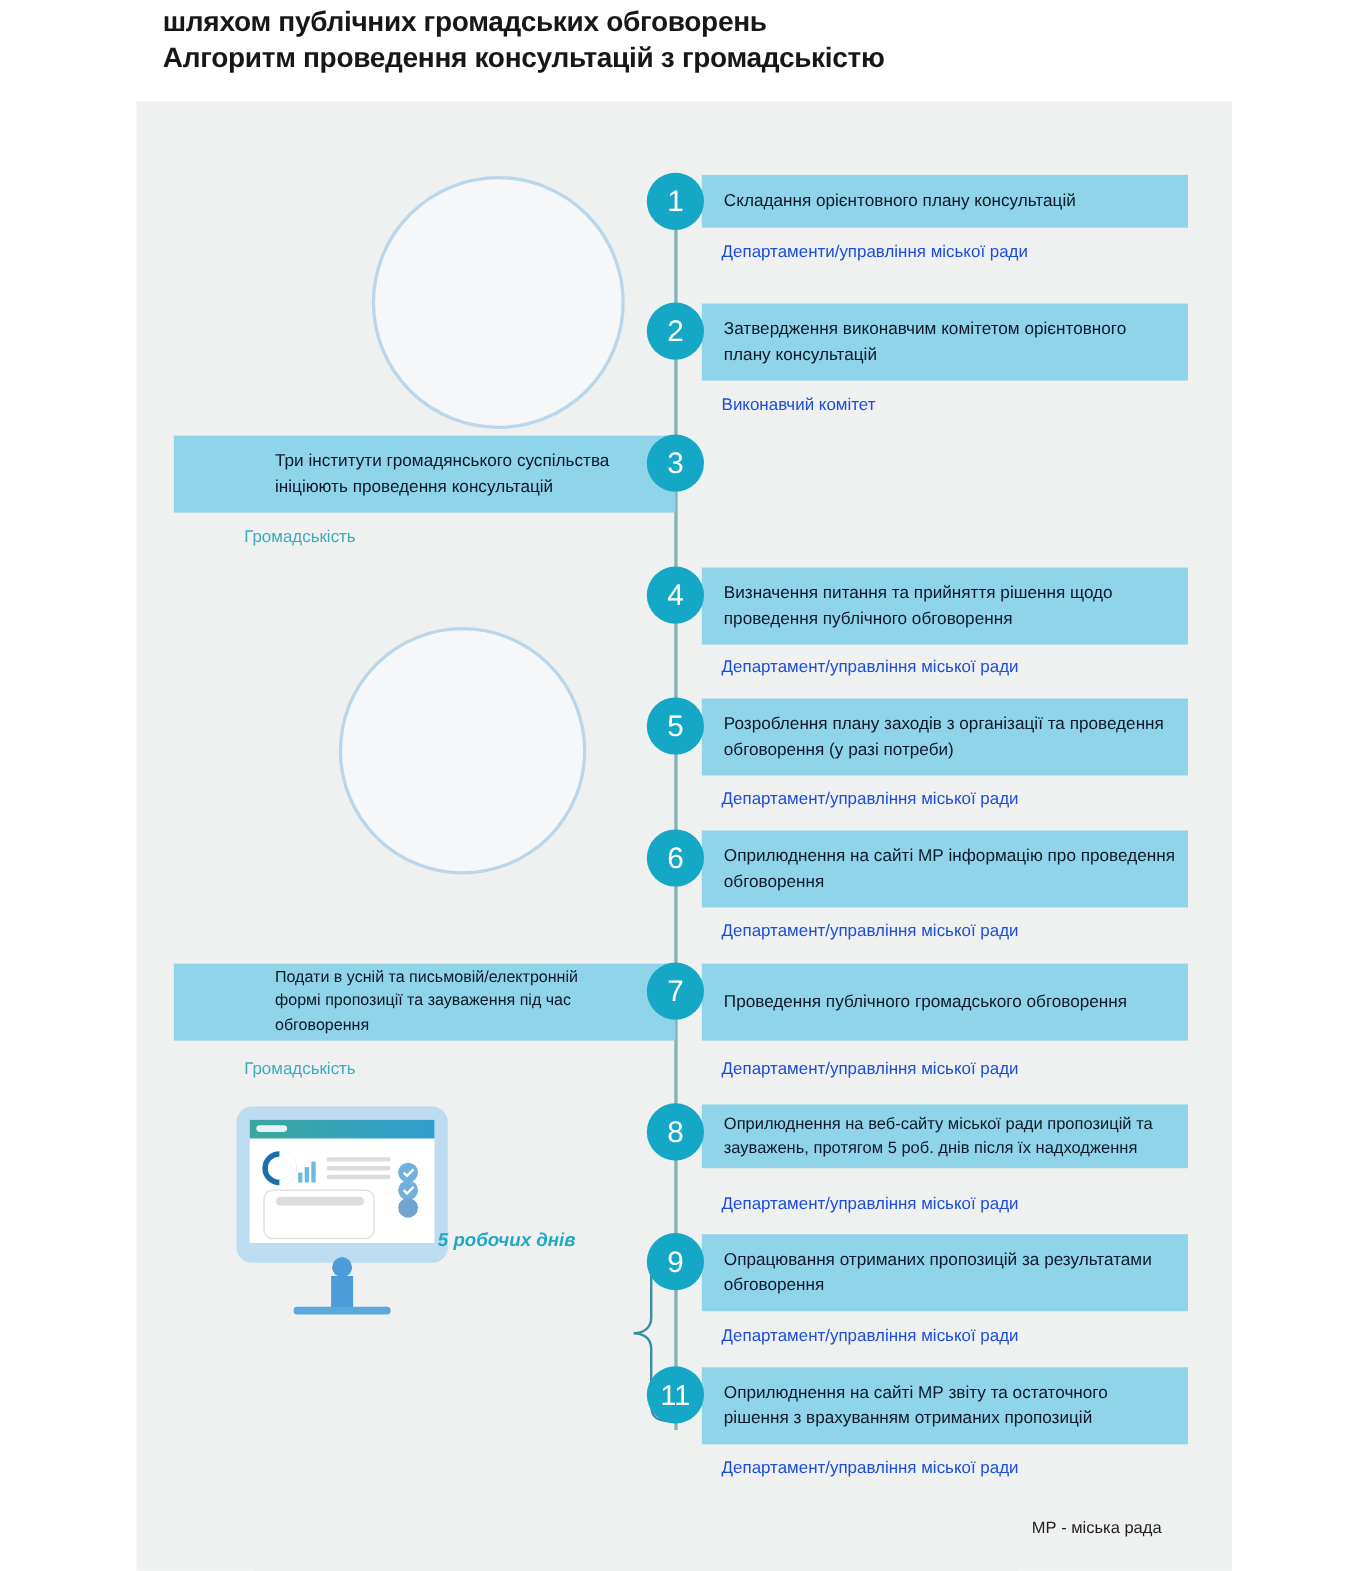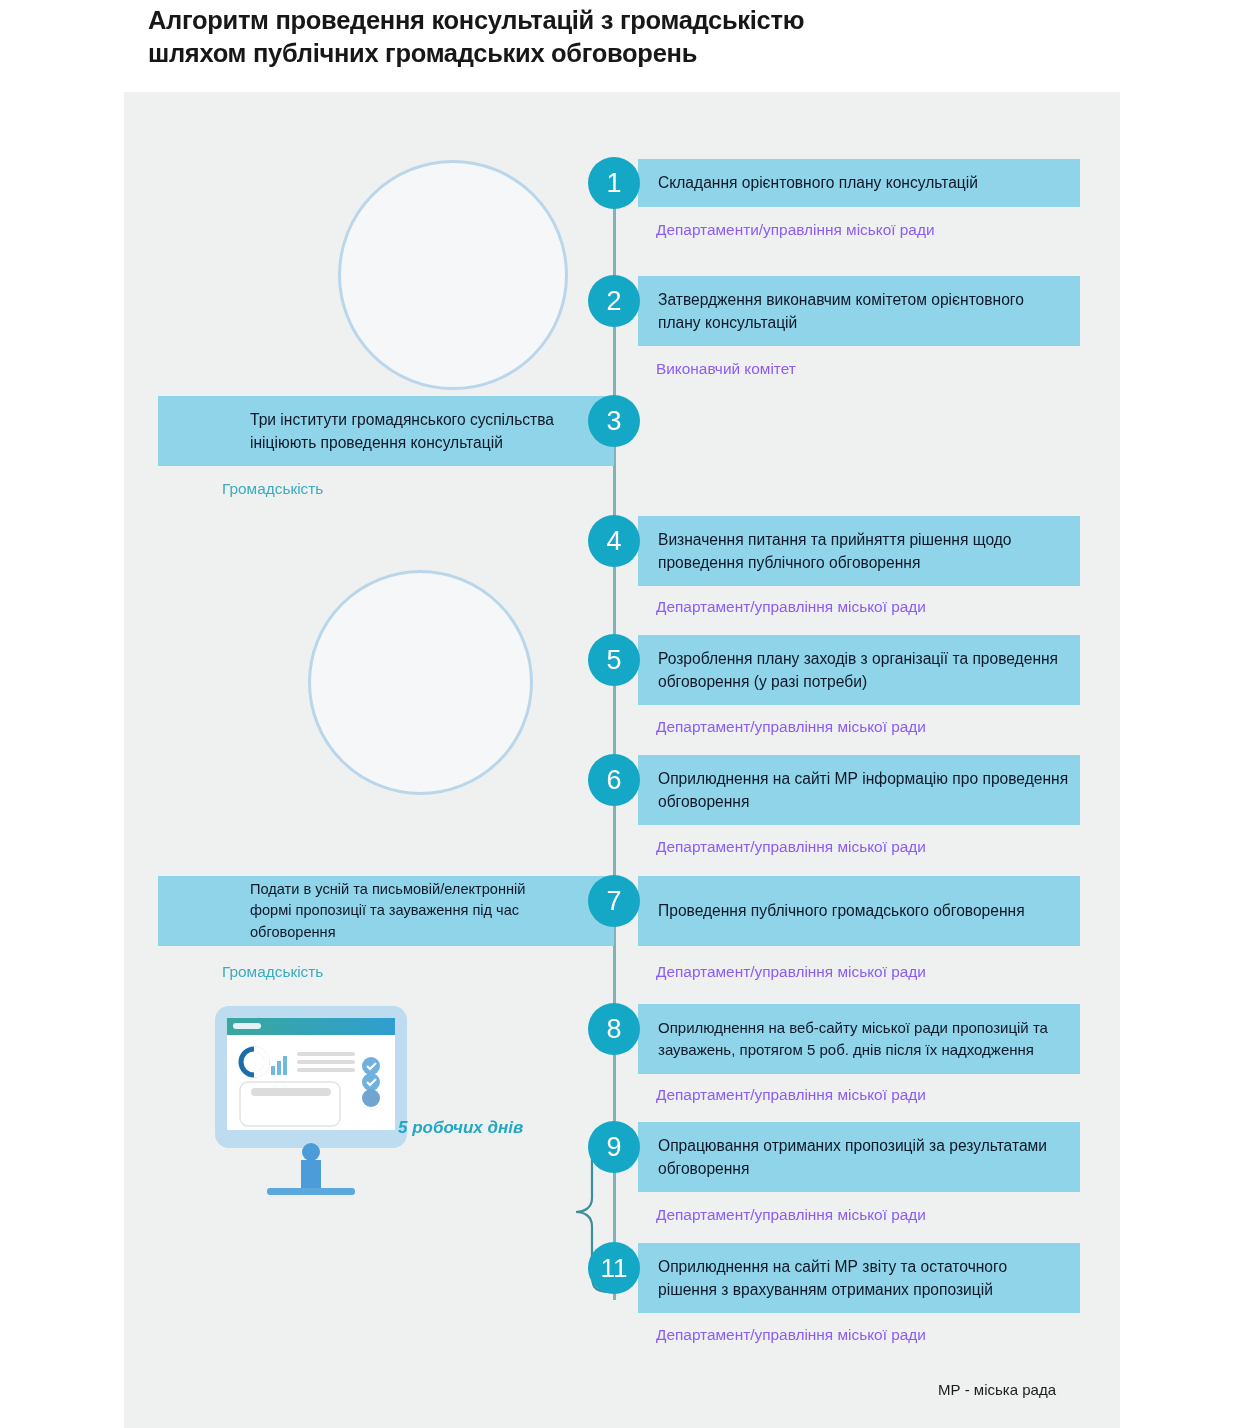"Алгоритм проведення консультацій з" div { order: before "шляхом публічних громадських обговорень" -> after "шляхом публічних громадських обговорень" }
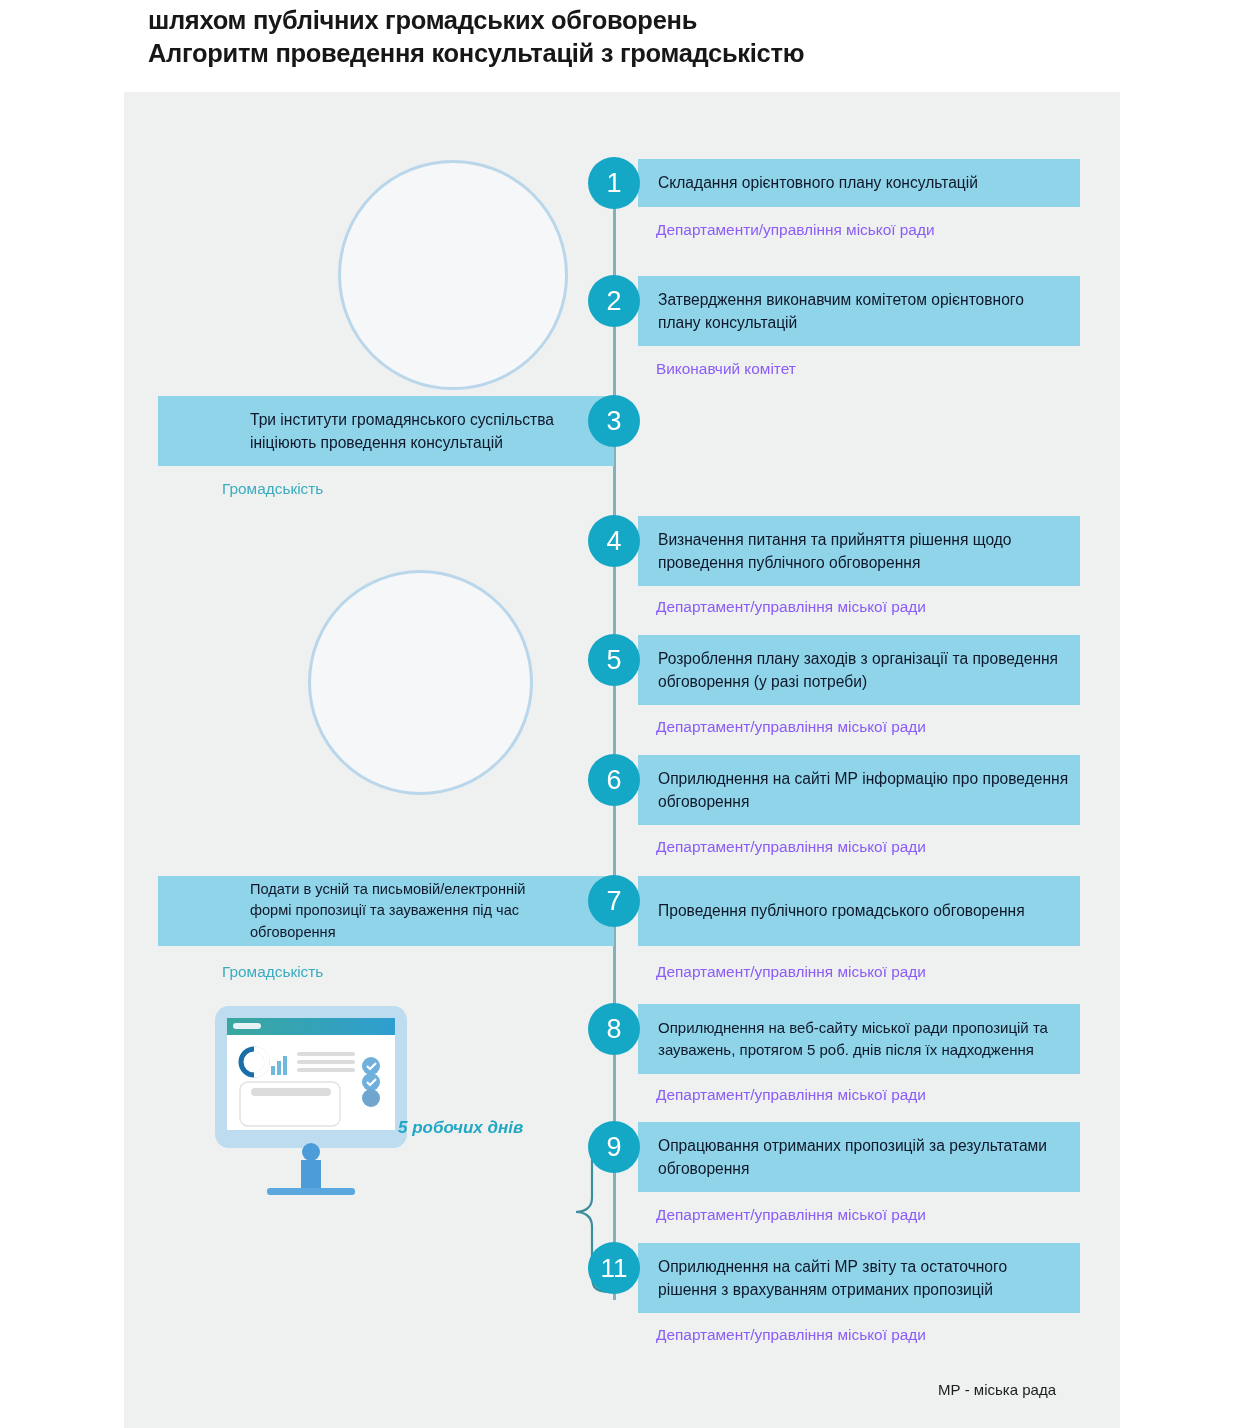"Департаменти/управління міської ради" .actor { color: #8b5cf6 -> #1d4ed8 }
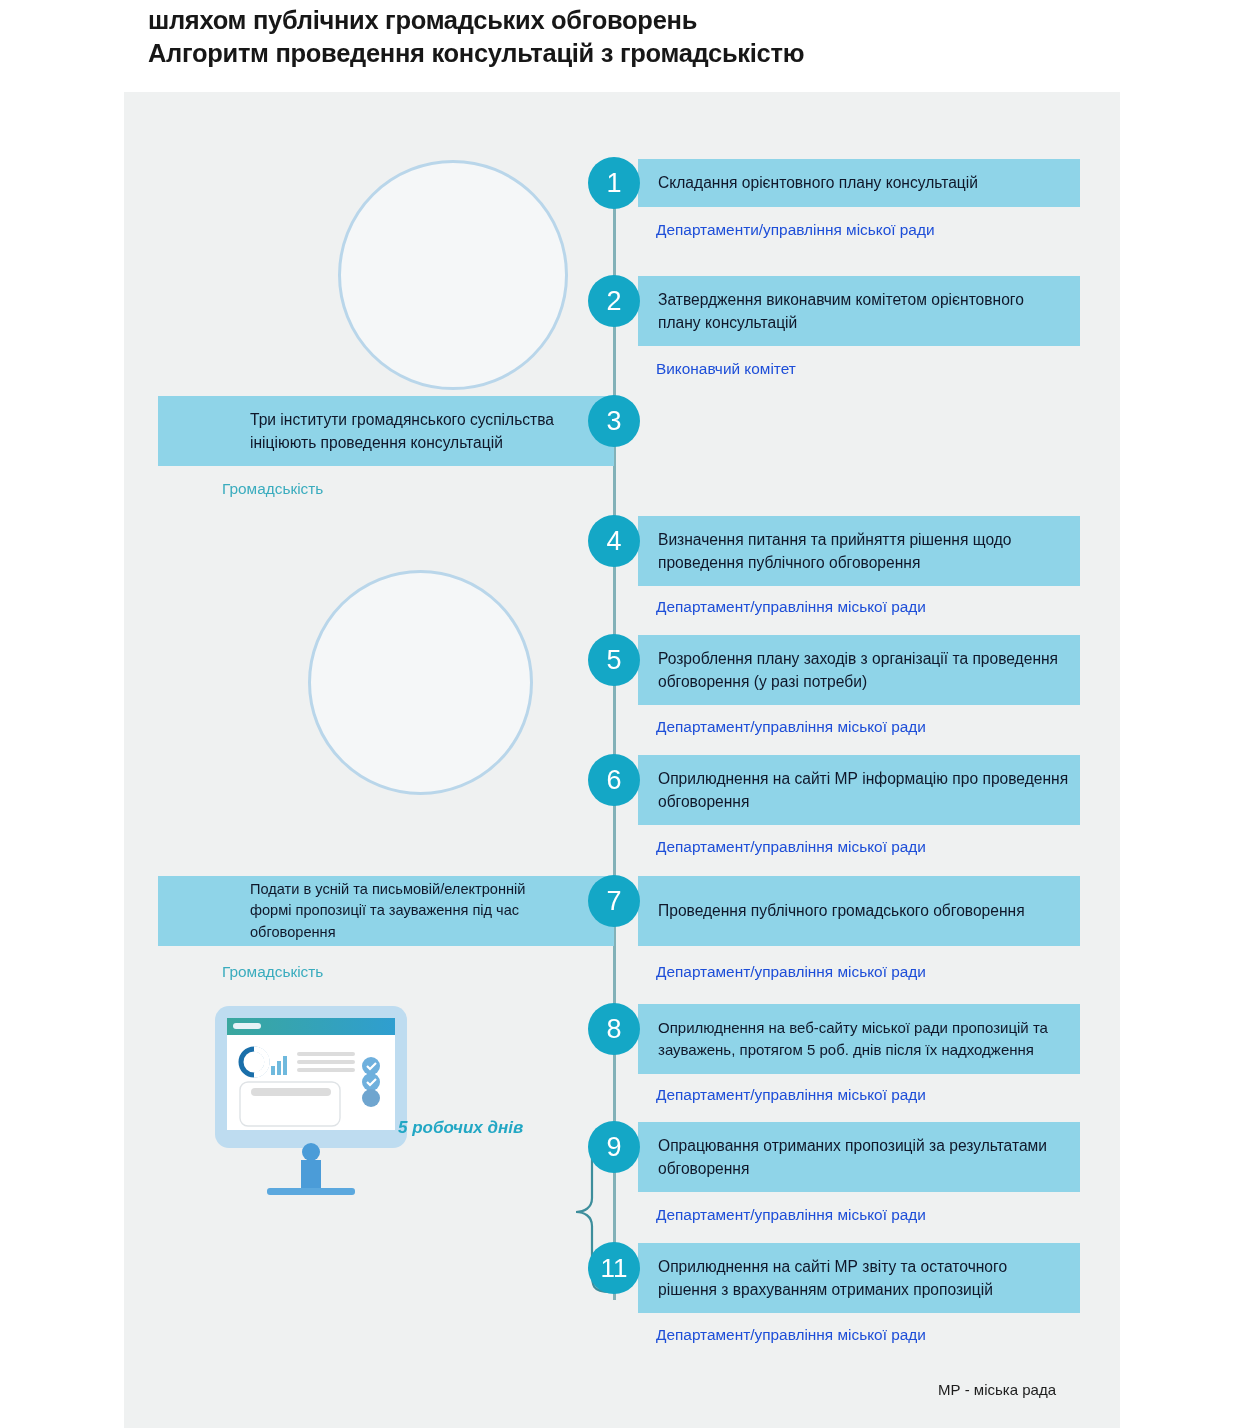"Оприлюднення на веб-сайту міської ради" div.bar { height: 70px -> 58px }
